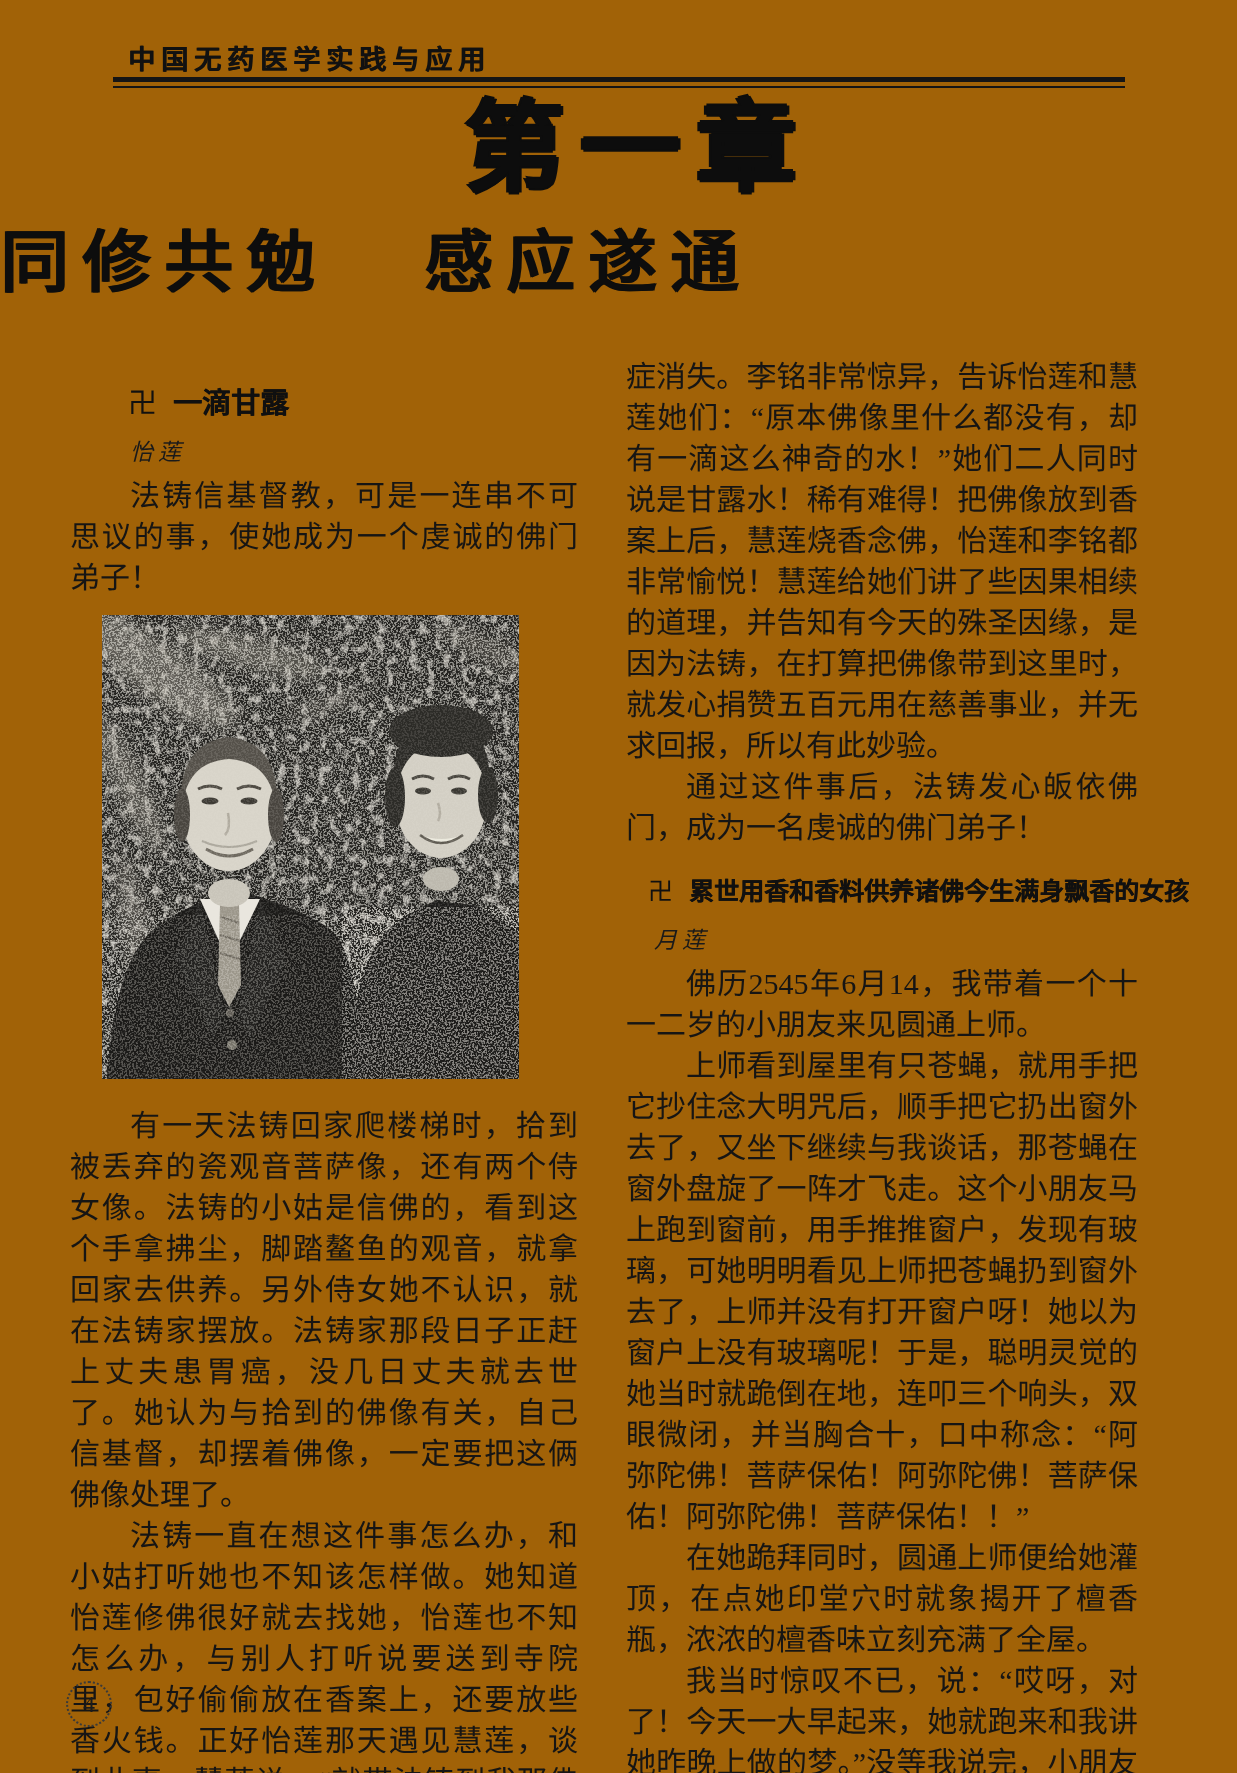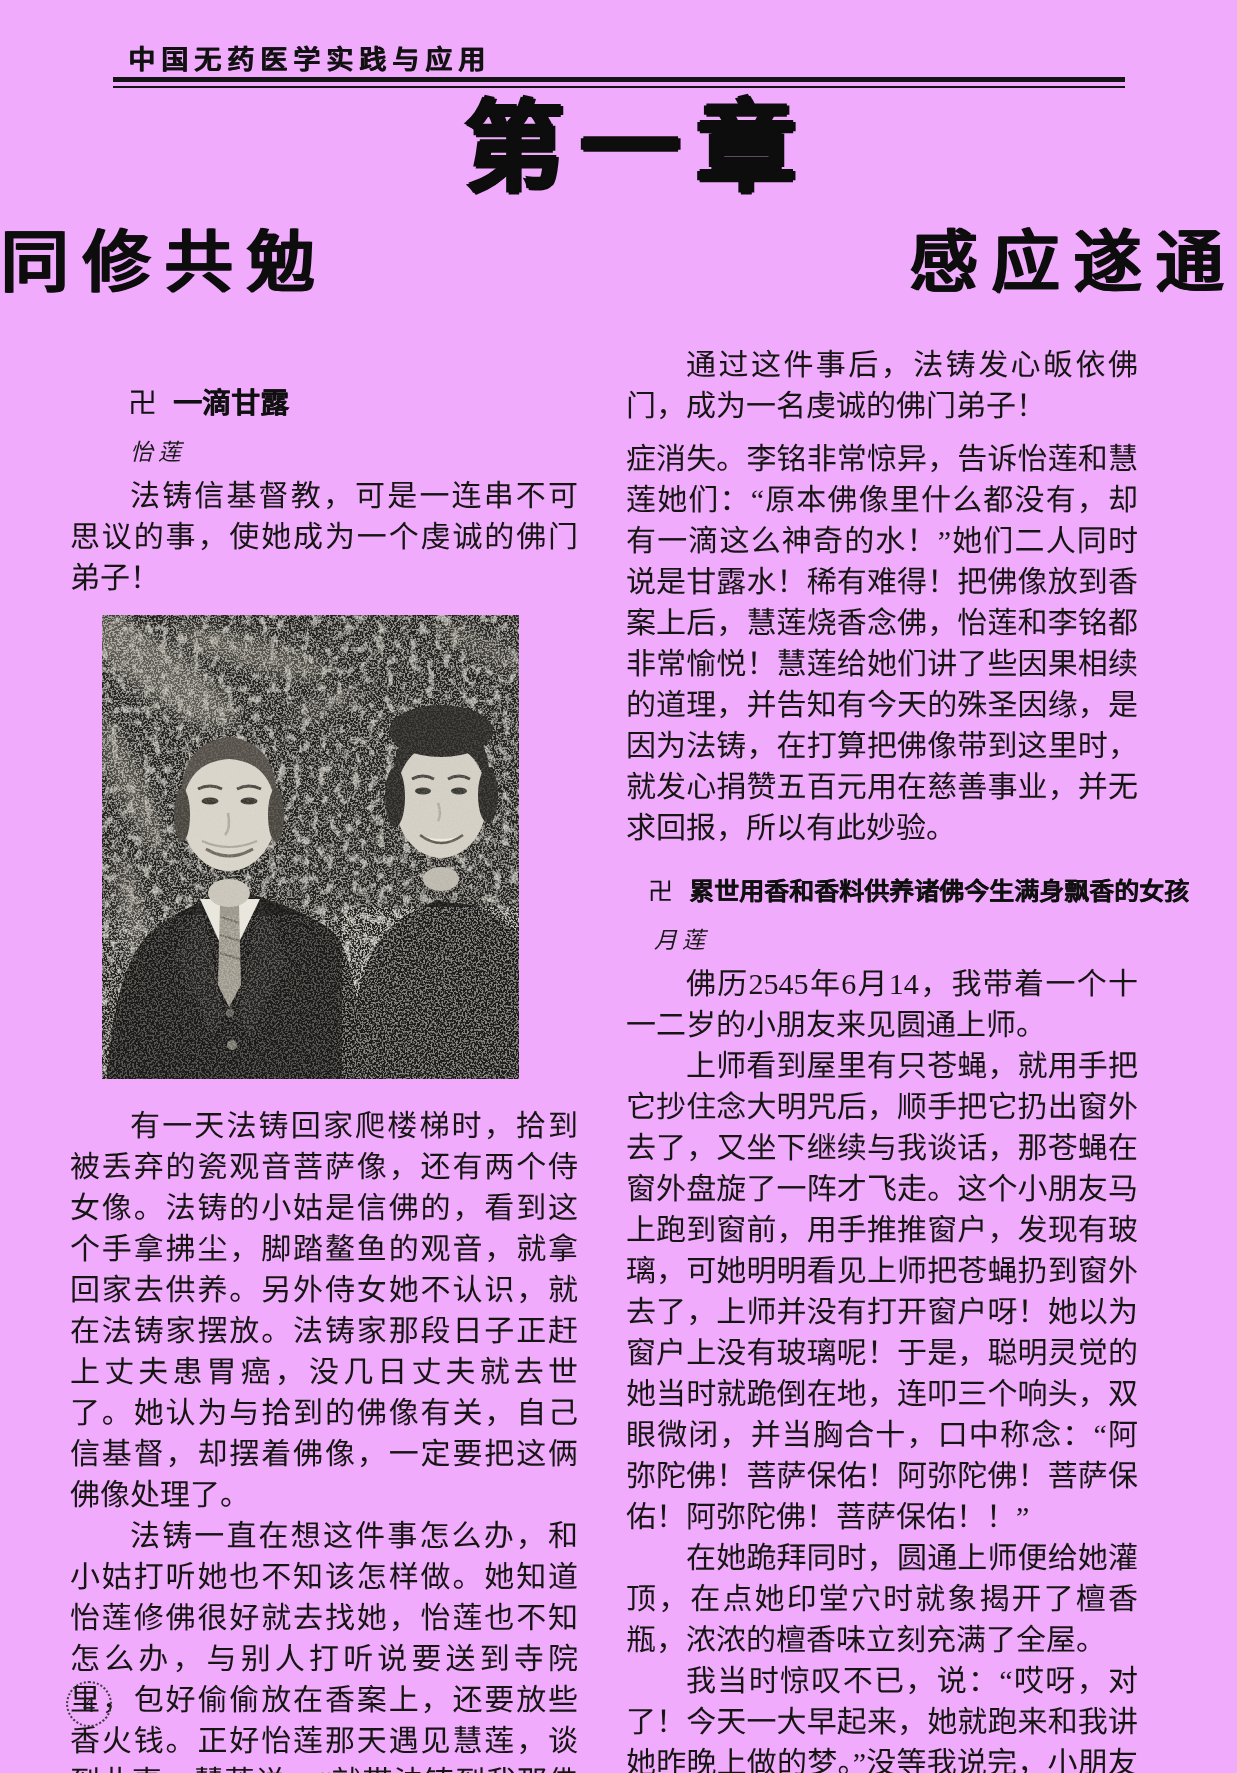"中国无药医学实践与应用" .page { background: #f0abfc -> #a16207 }
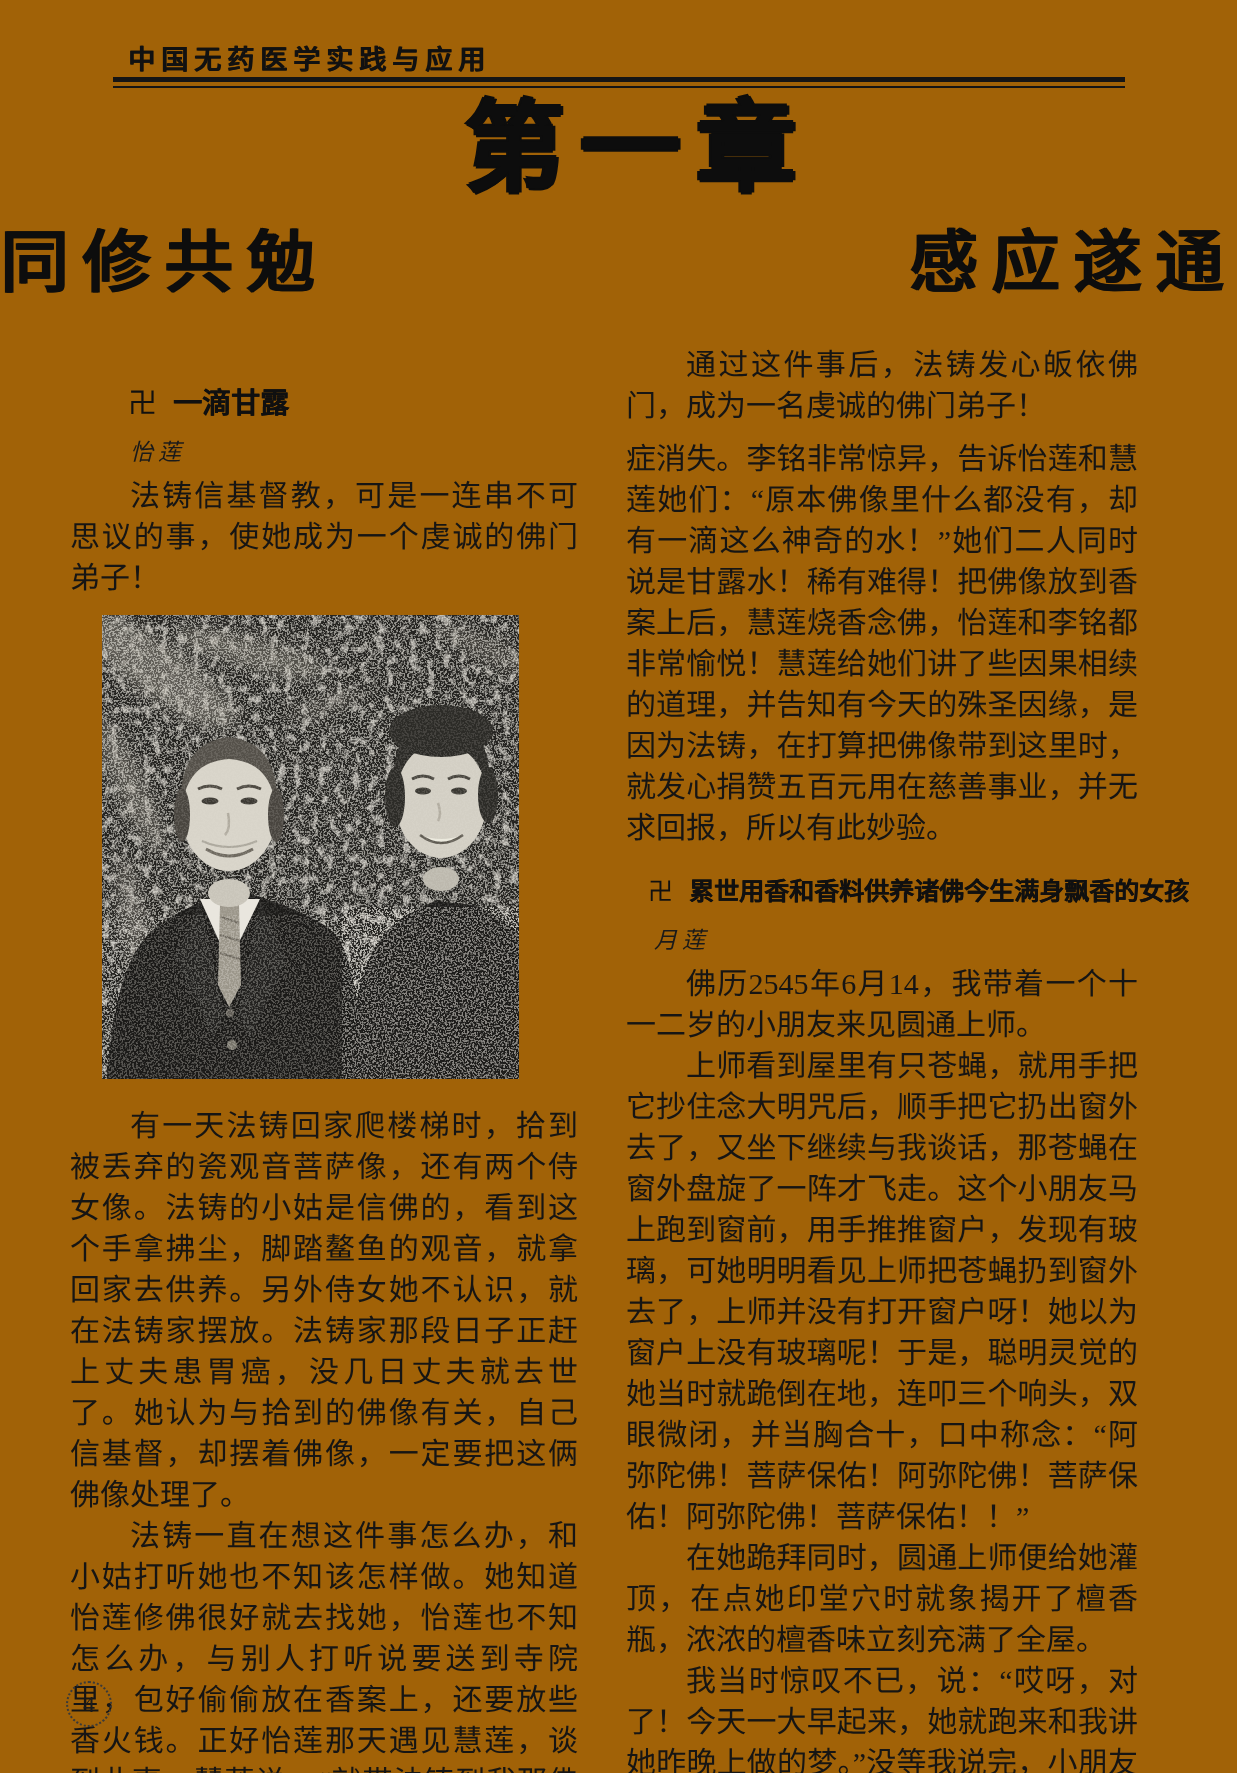"同修共勉" .chapter-title { justify-content: space-between -> flex-start }
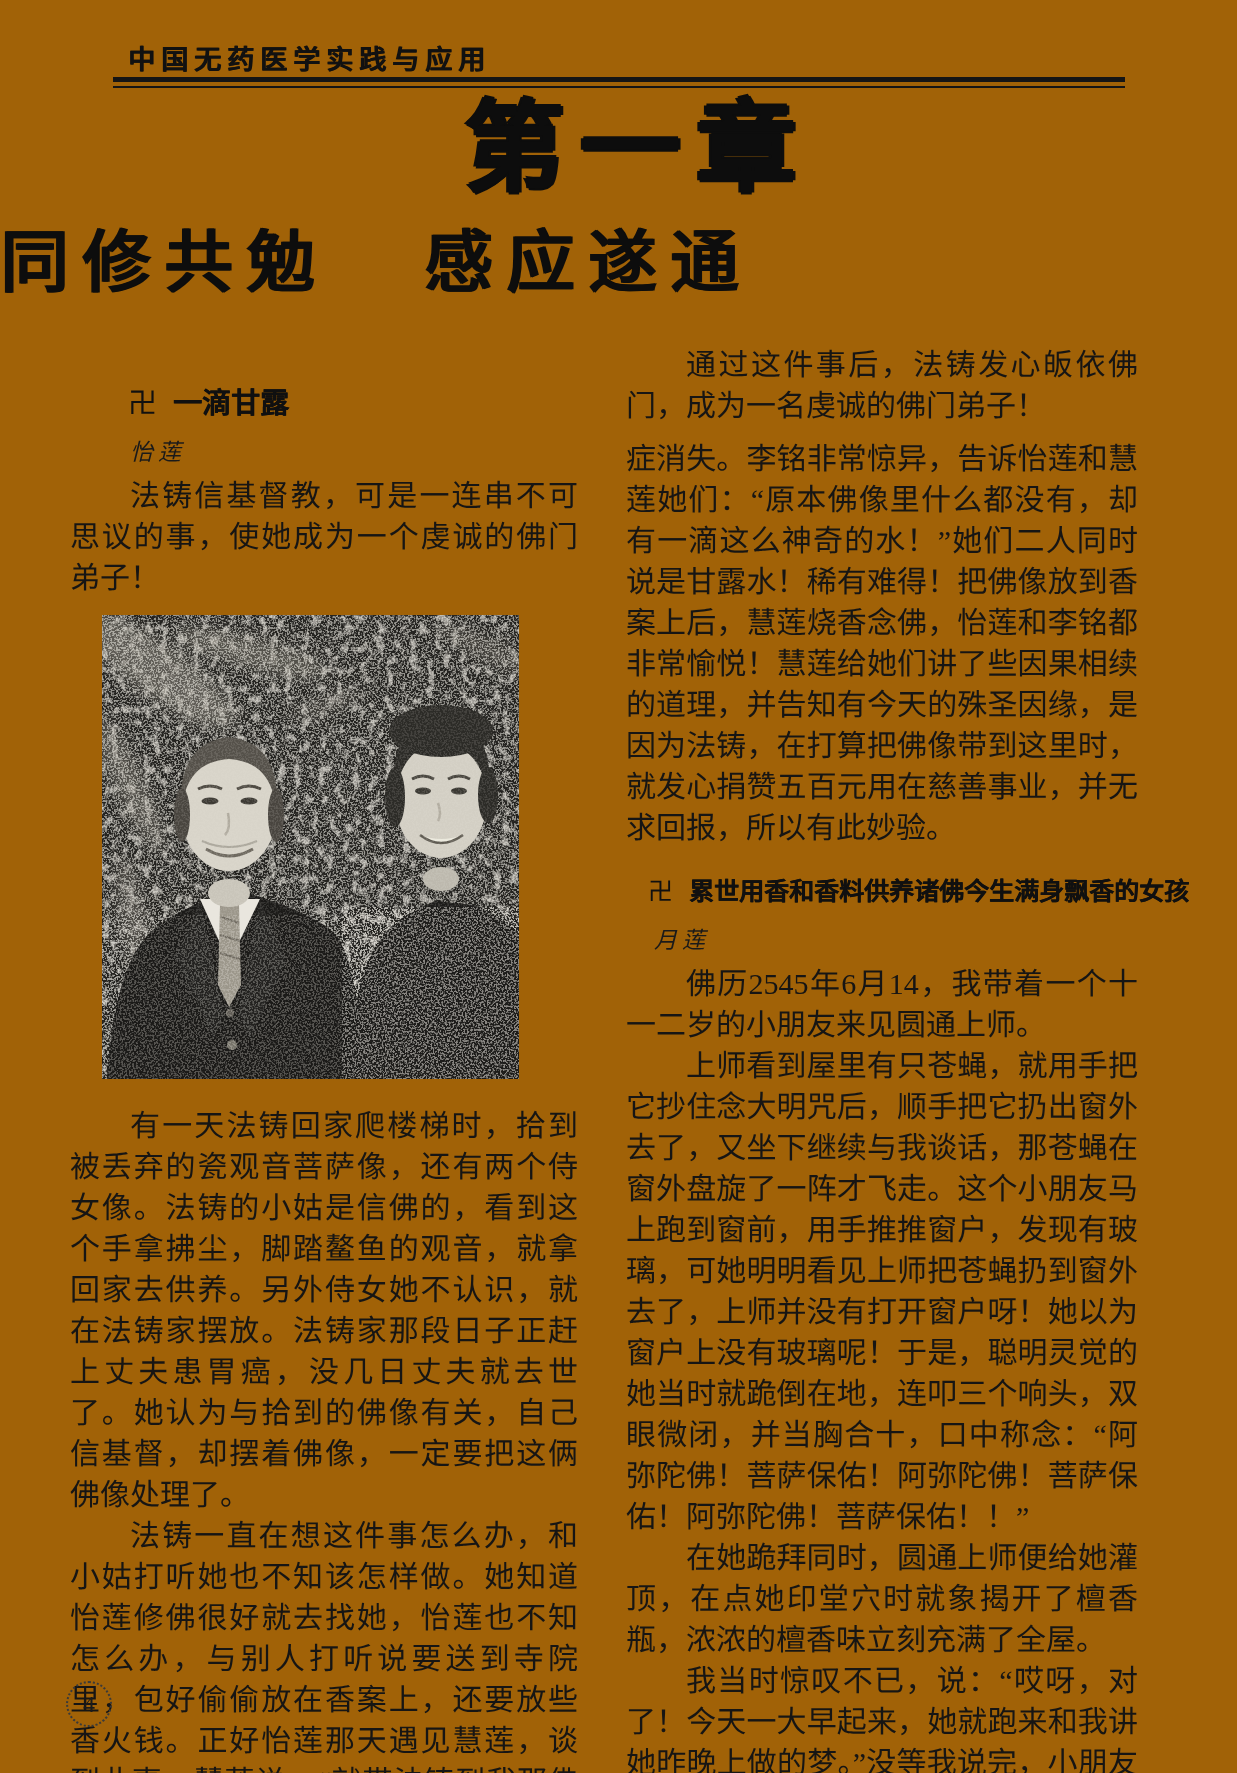"通过这件事后，法铸发心皈依佛门，成为一名虔诚的佛门弟子！" p.para { order: before "症消失。李铭非常惊异，告诉怡莲和慧莲她们：“原本佛像里什么都没有，却有一滴这么神" -> after "症消失。李铭非常惊异，告诉怡莲和慧莲她们：“原本佛像里什么都没有，却有一滴这么神" }
